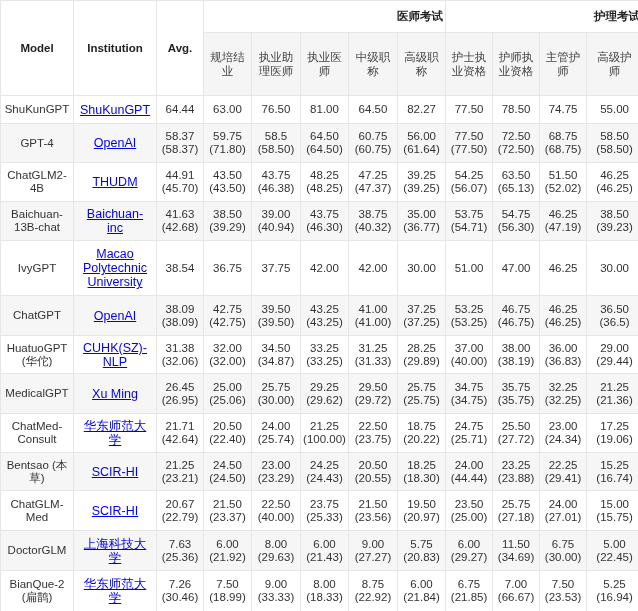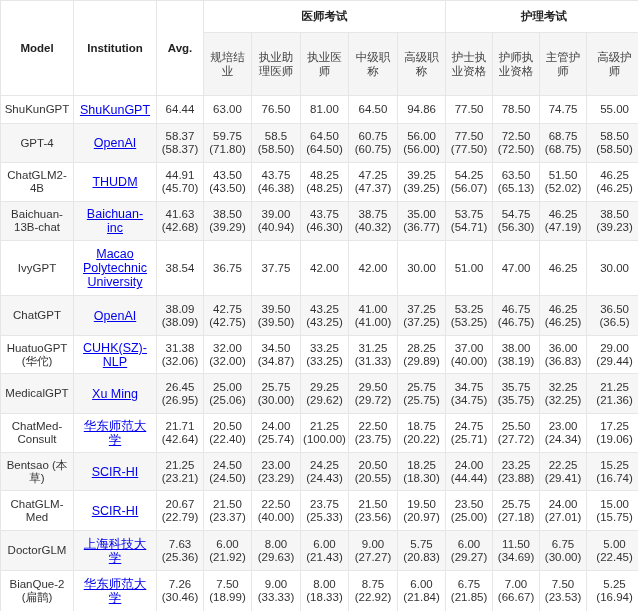"医师考试" th.group { text-align: none -> right }
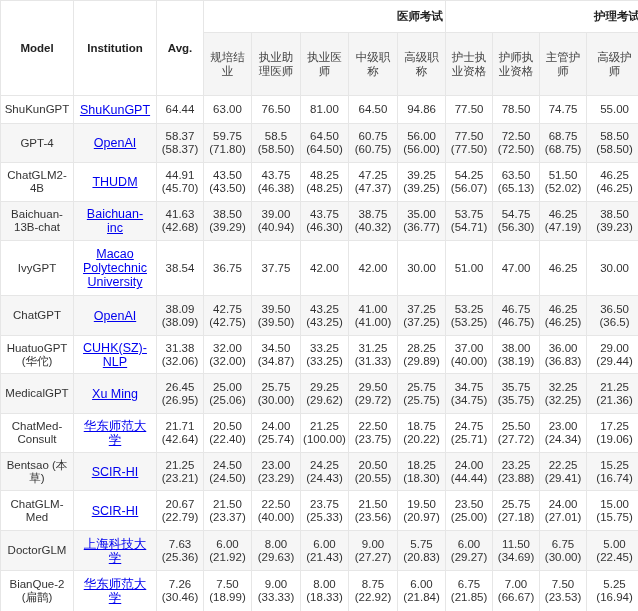"94.86" span.line { text: 94.86 -> 82.27 }
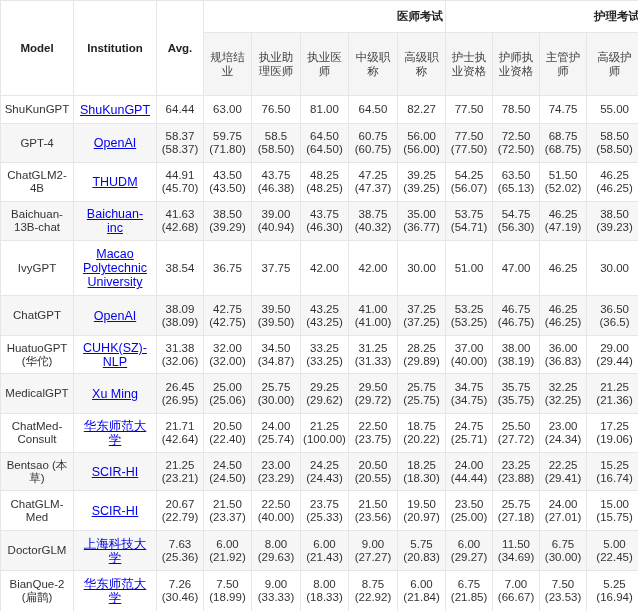"(56.00)" span.line { text: 56.00 -> 61.64 }
